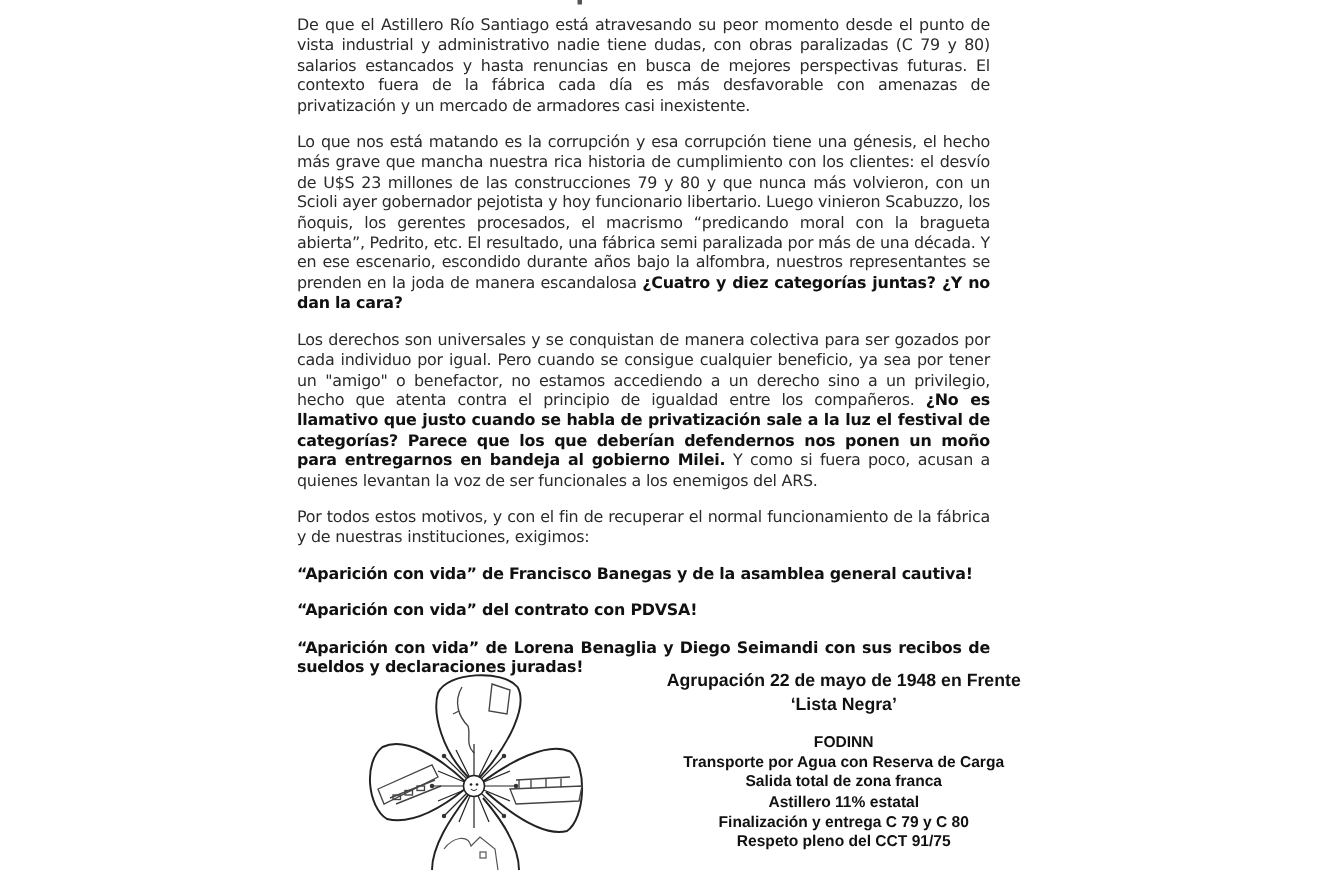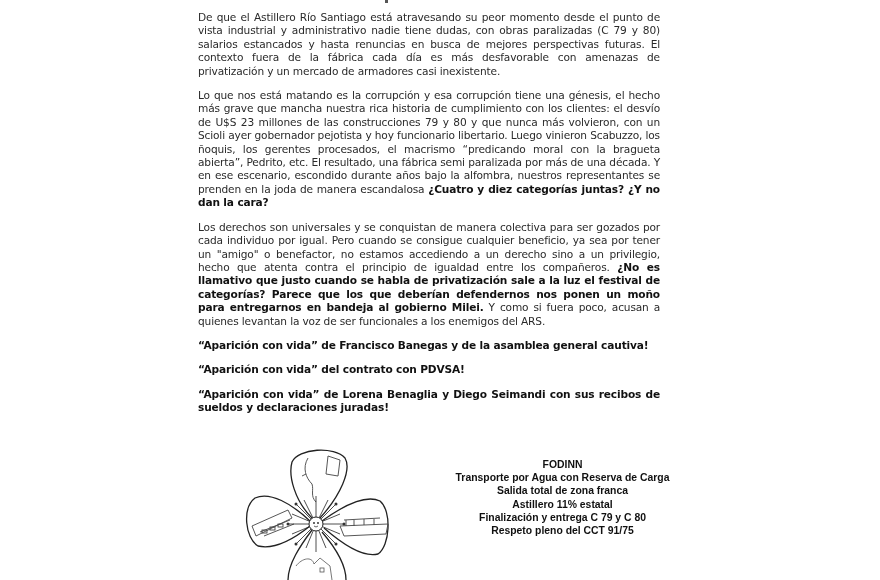"Por todos estos motivos, y" p { html: none -> <p> <span>Por todos estos motivos, y con el fin de recuperar el normal funcionamiento de la fábrica y de nuestras instituciones, exigimos:</span> </p> }
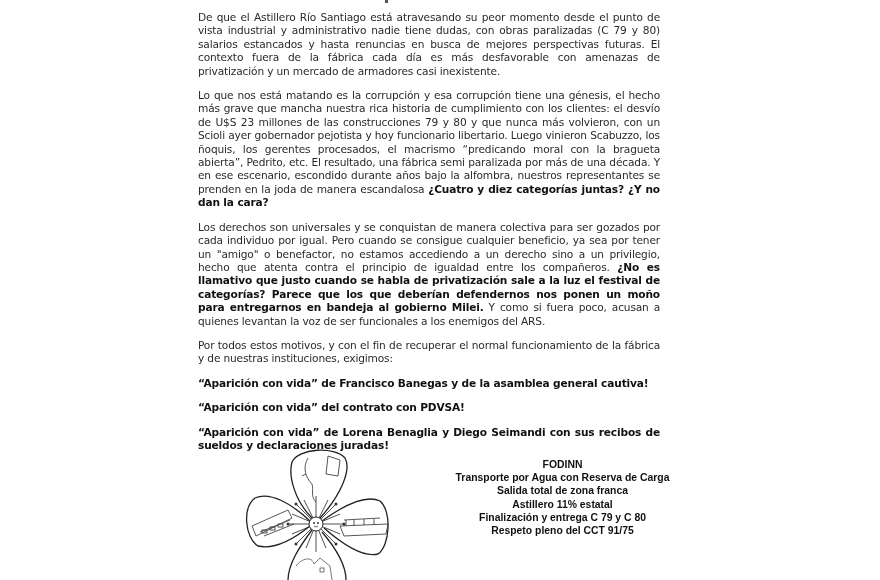"Agrupación 22 de mayo de" div.footer-title { html: none -> <div> <div>Agrupación 22 de mayo de 1948 en Frente</div> <div>‘Lista Negra’</div> </div> }
